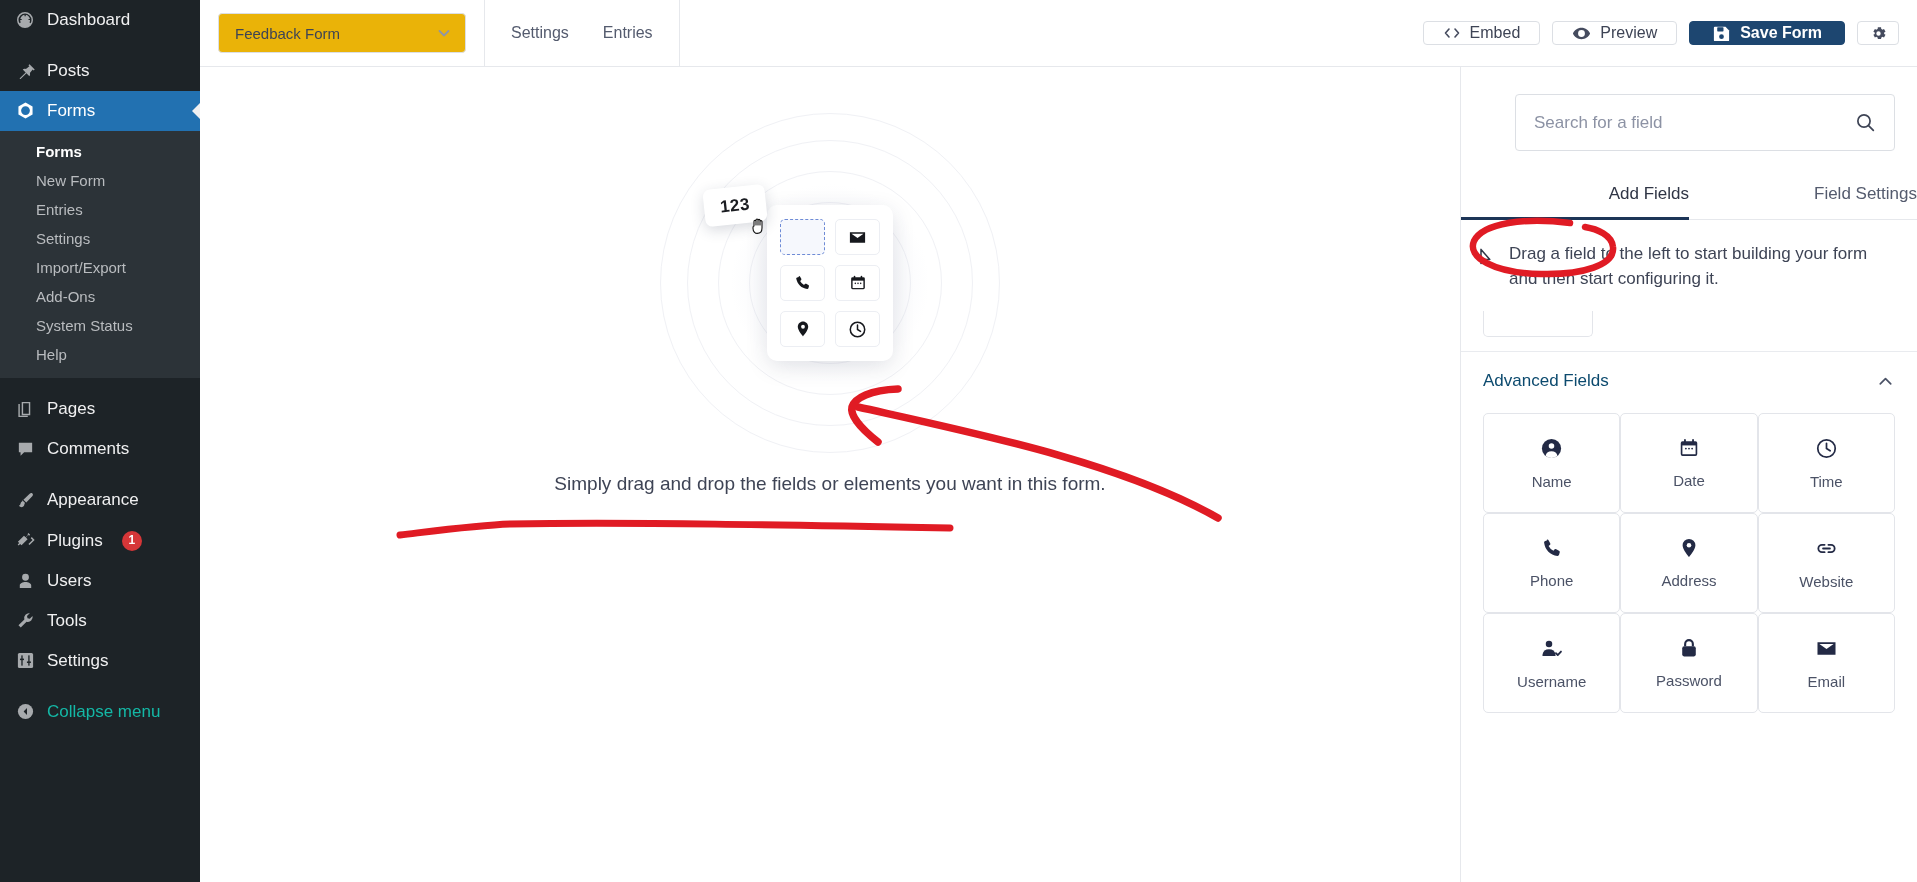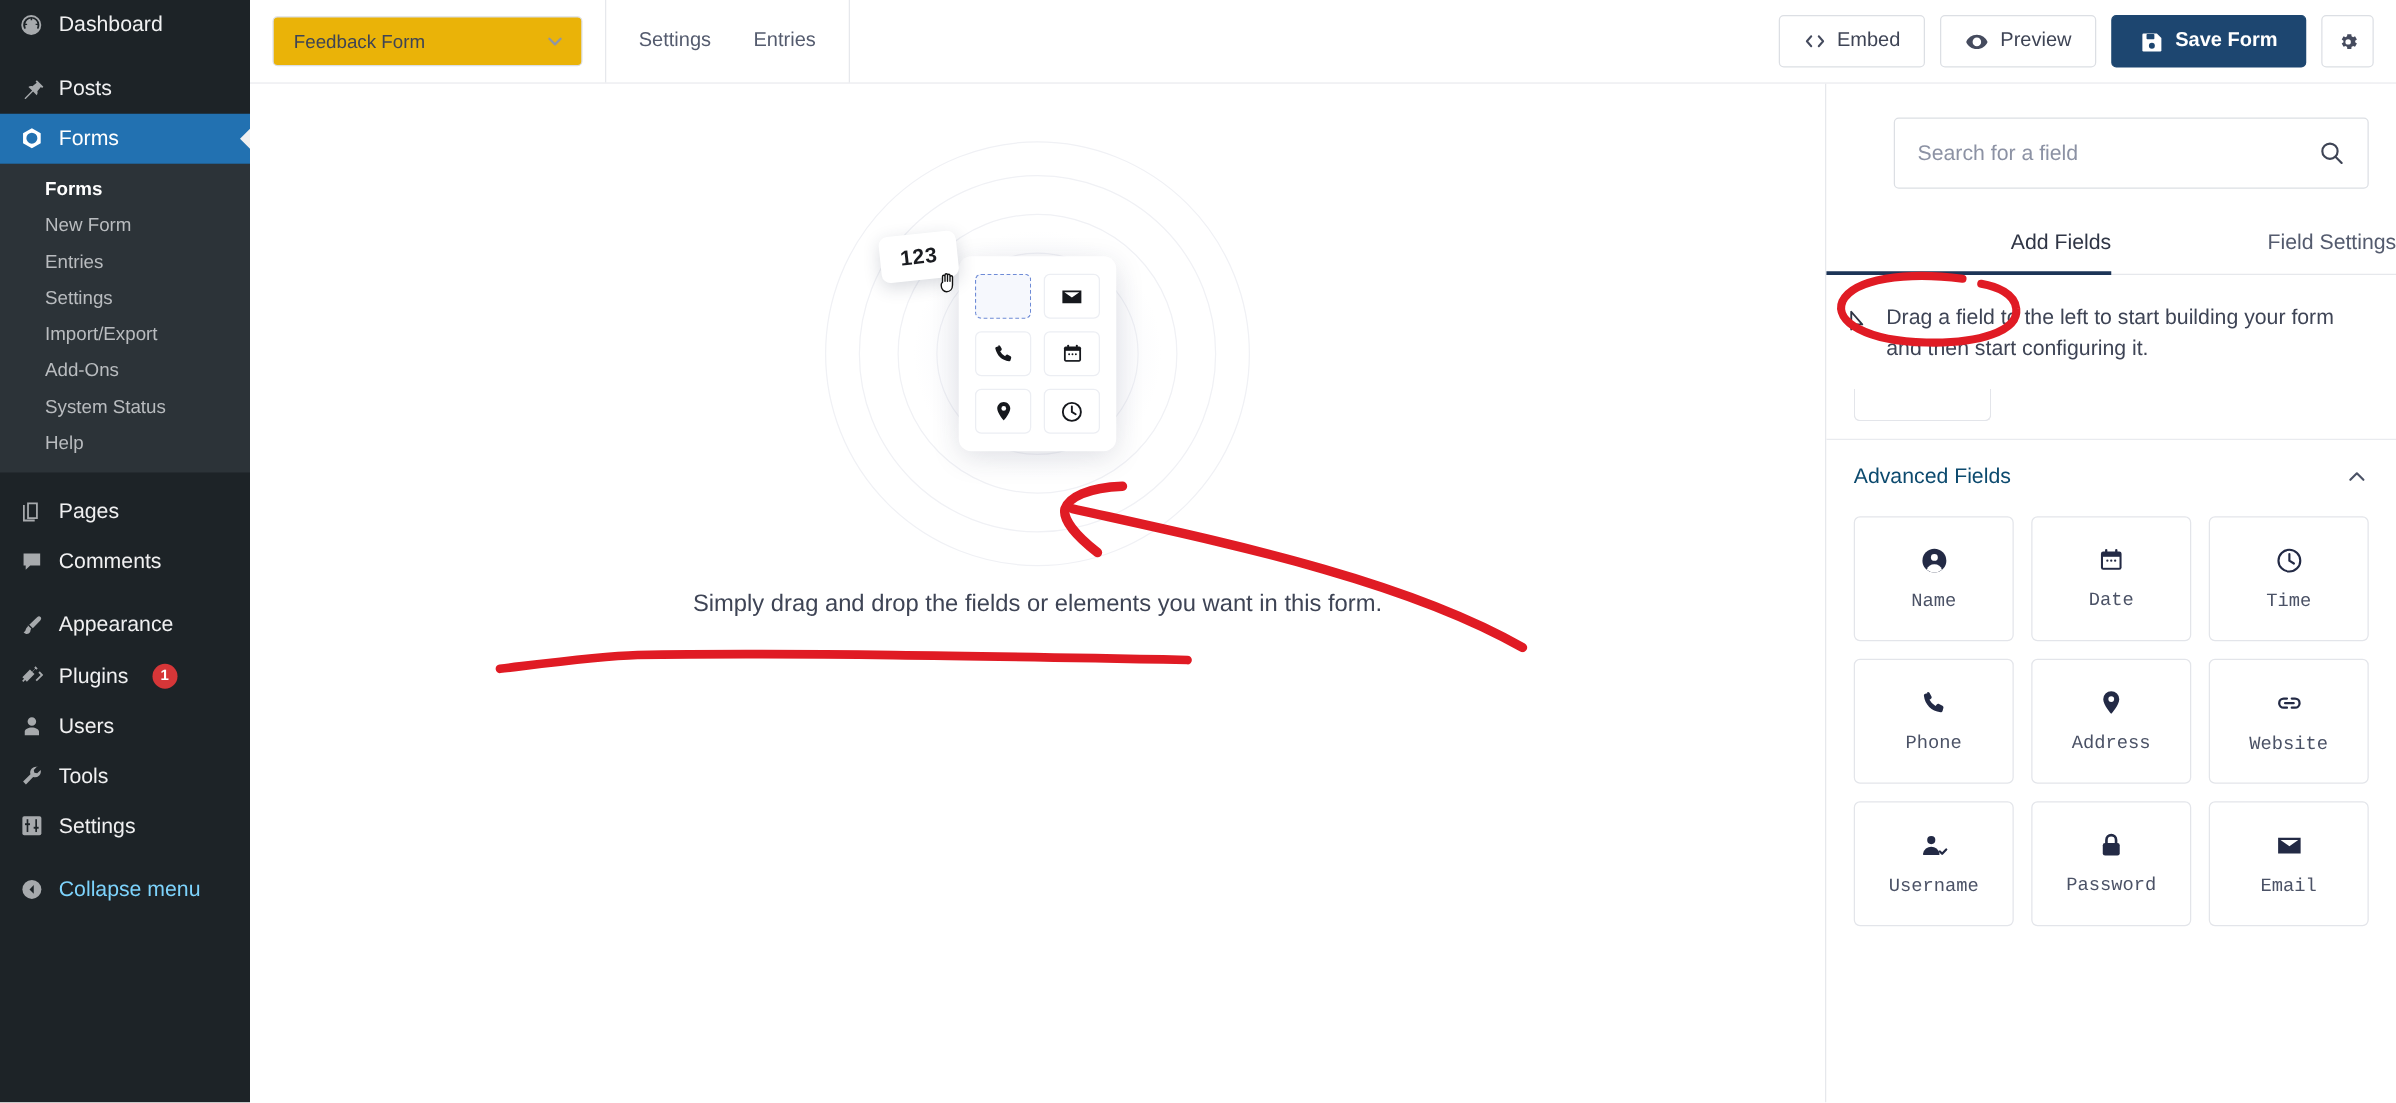"Embed" .tb-btn { height: 42px -> 24px }
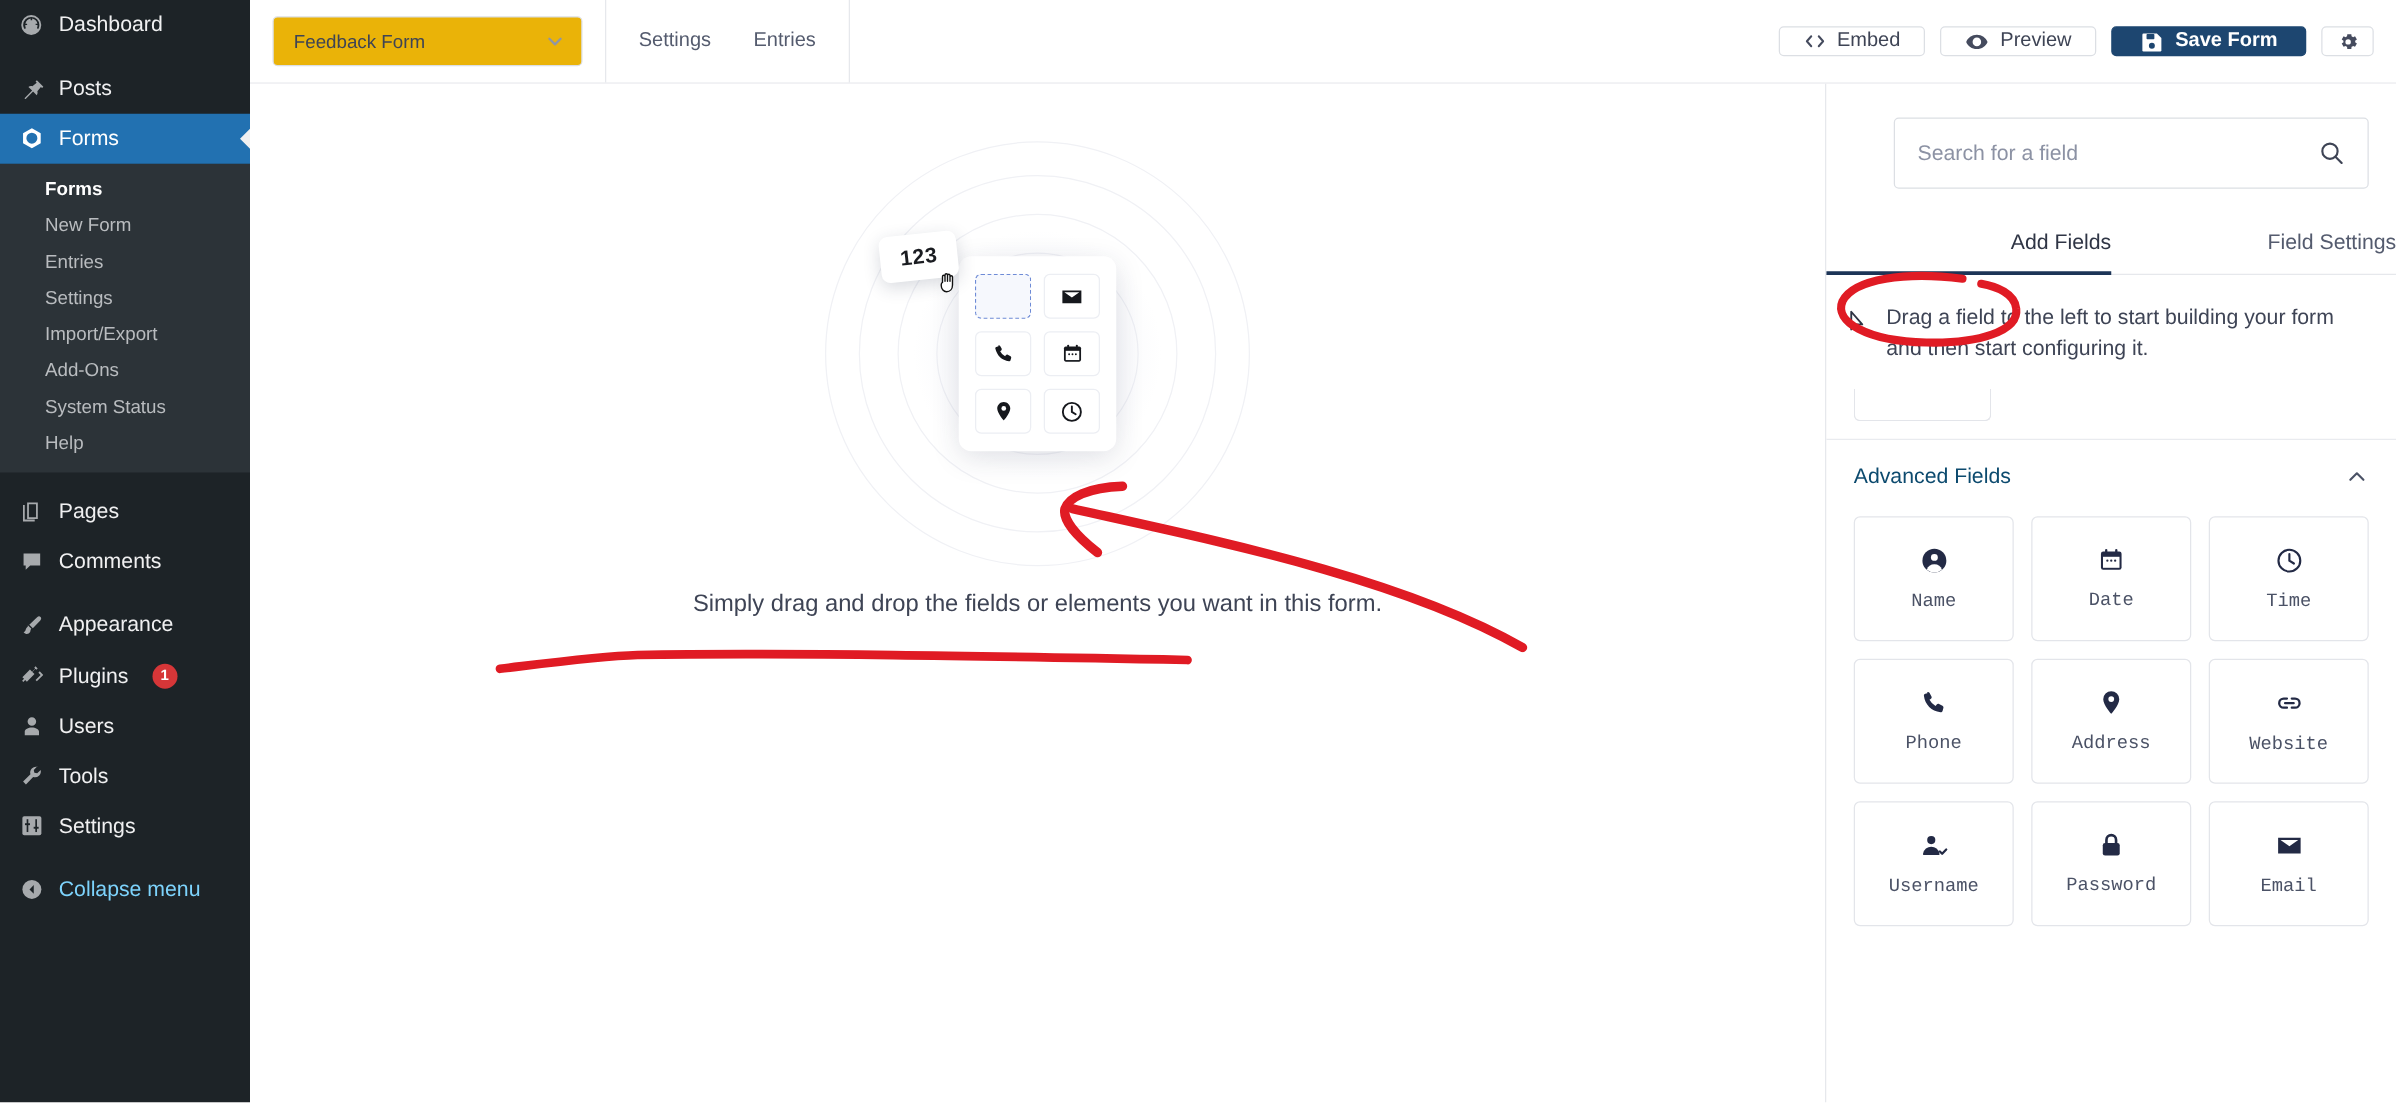"Name" .field-grid { font-family: Liberation Mono, monospace -> none; gap: 14px -> 0 }
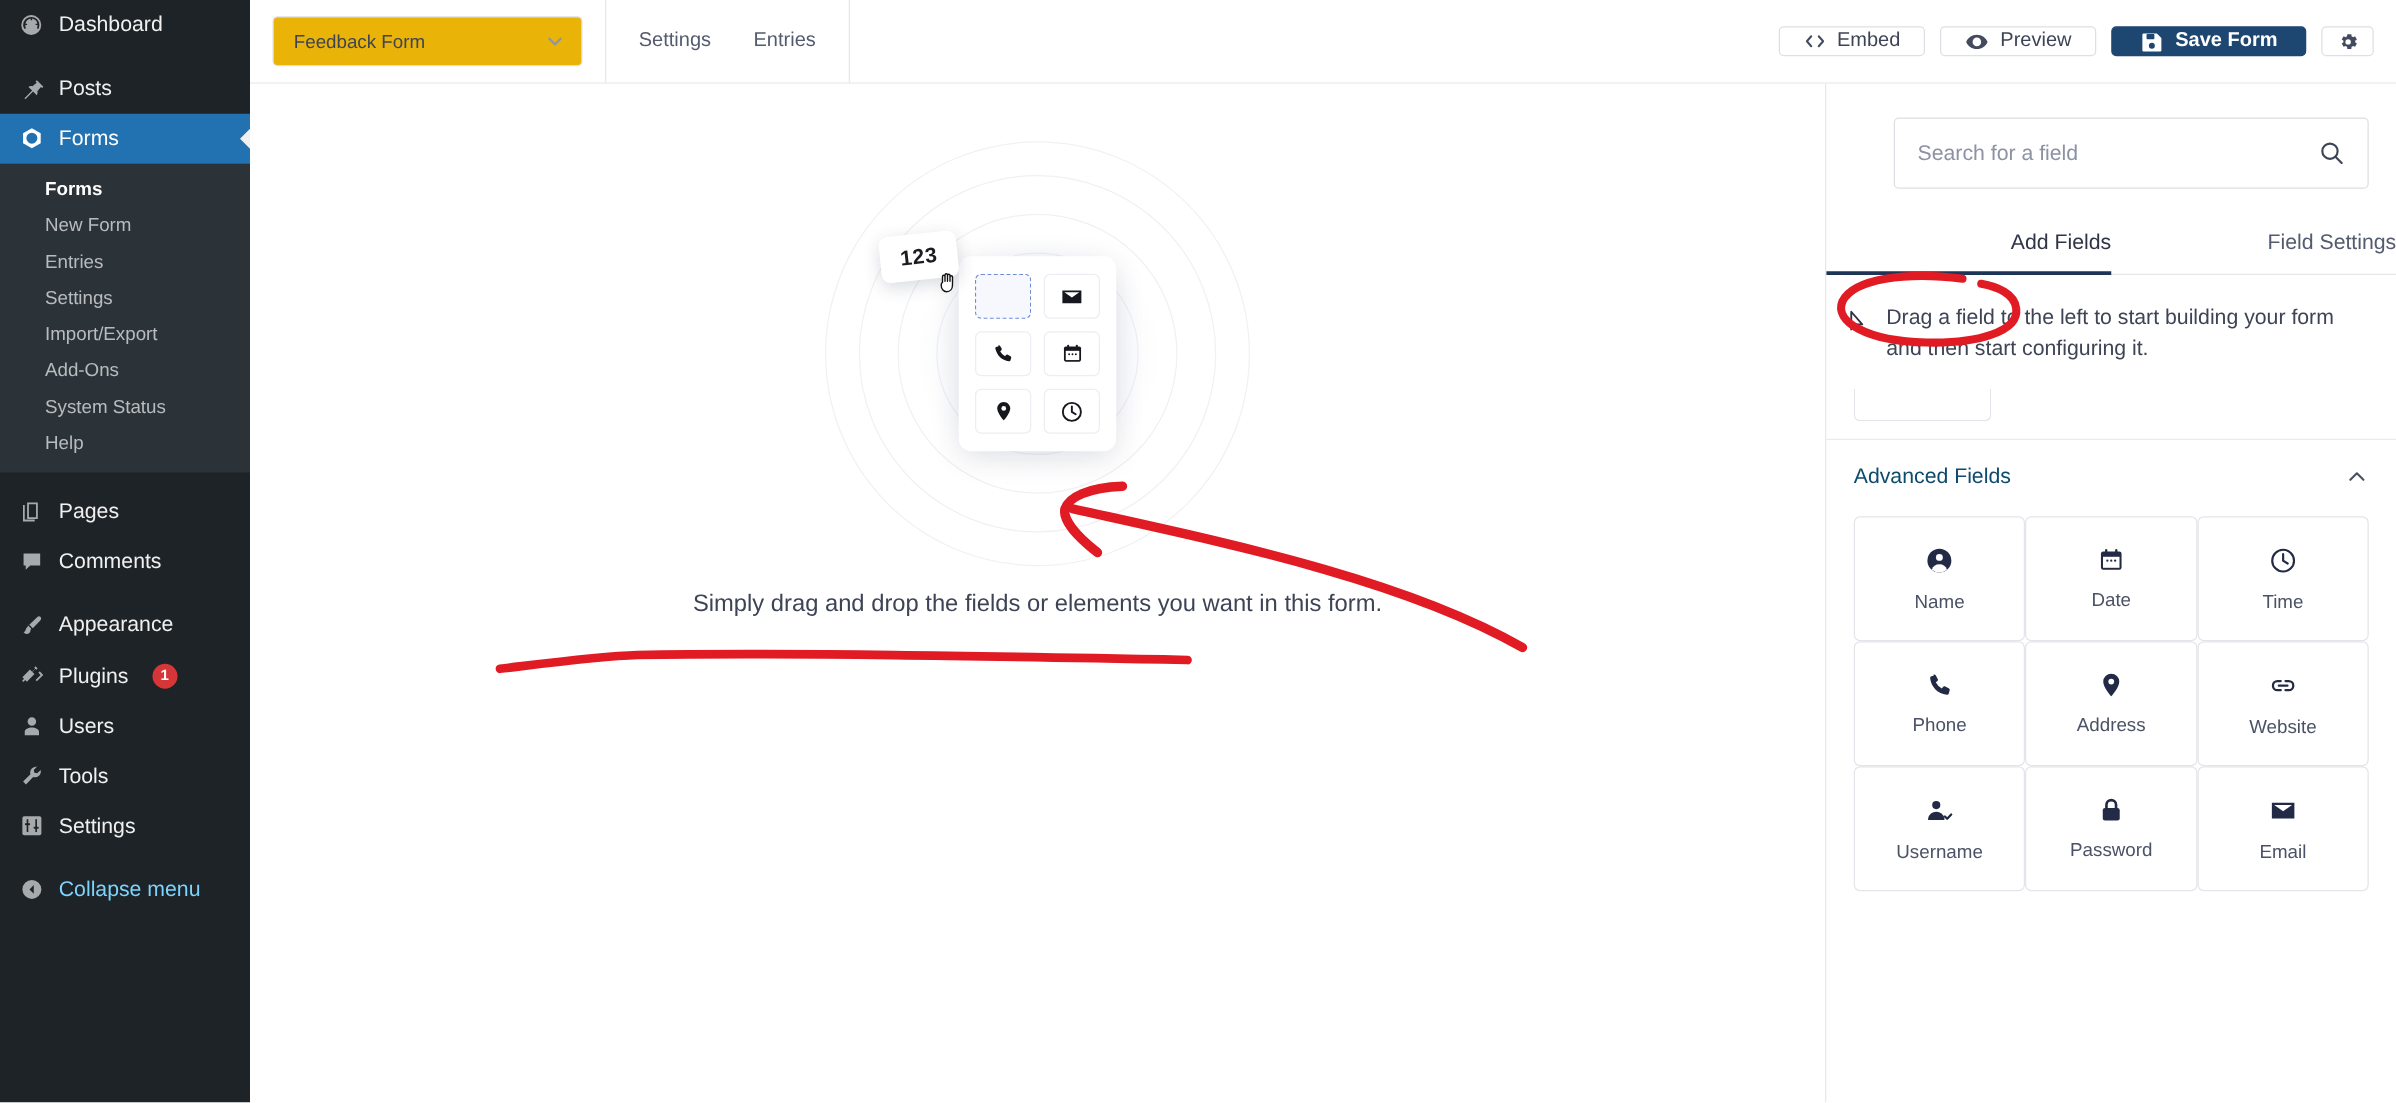"Collapse menu" .wp-item.collapse { color: #7dd3fc -> #14b8a6 }
